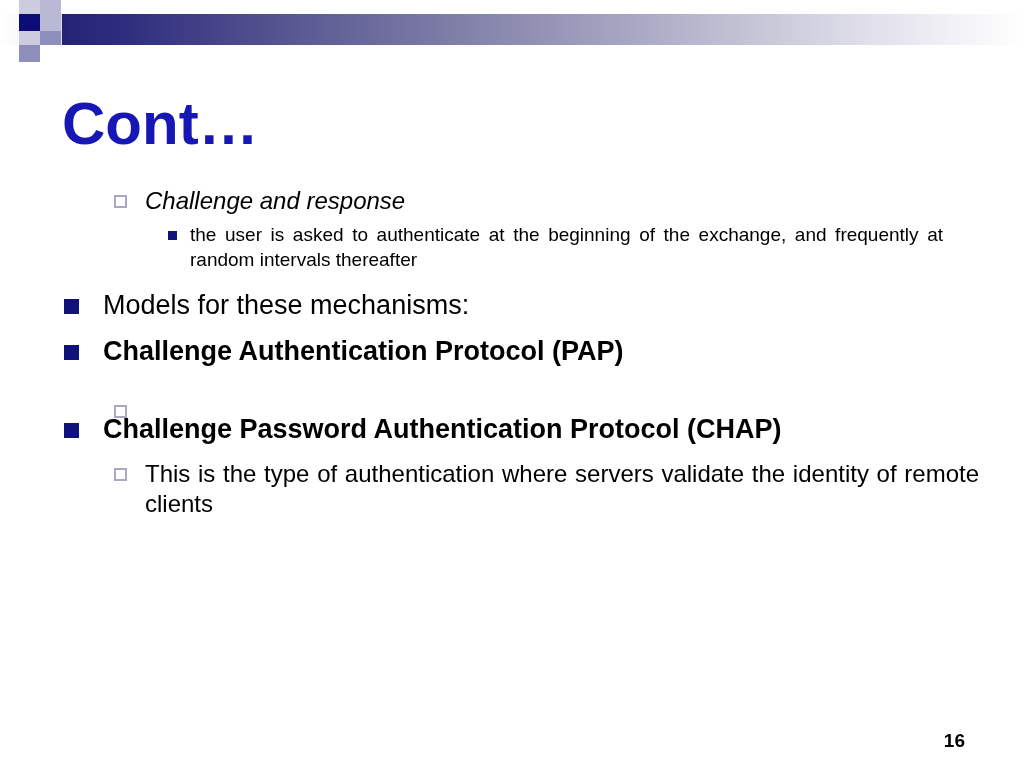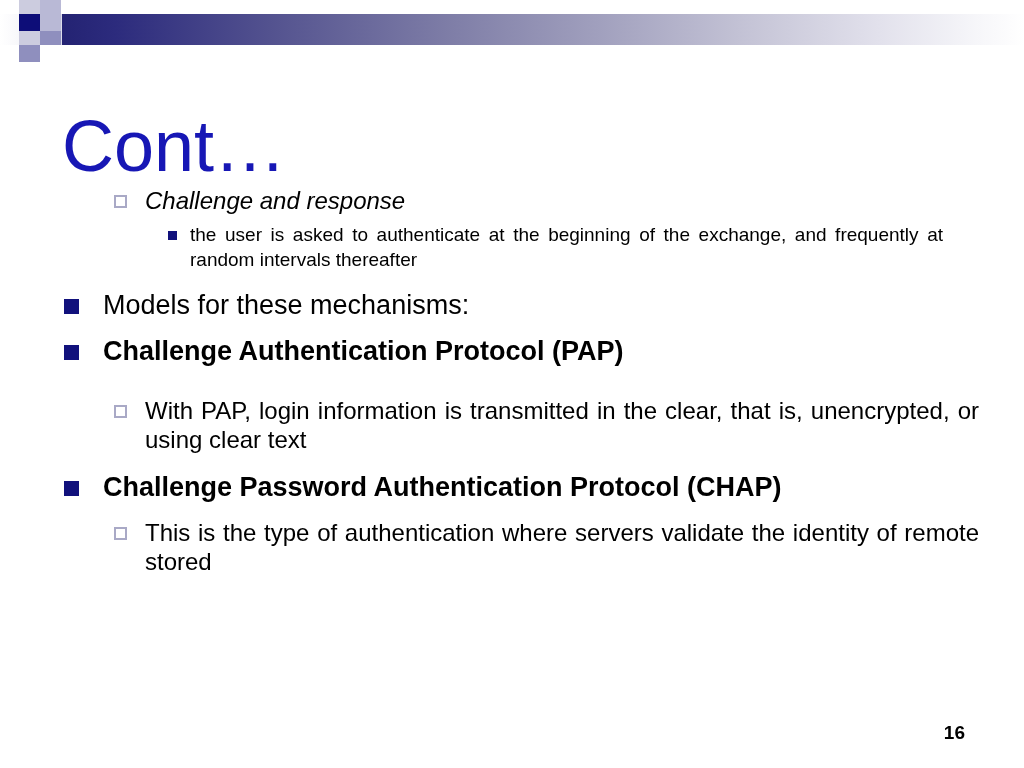"Cont…" .title { font-size: 72px -> 60px; font-weight: 400 -> 700; top: 109px -> 92px }
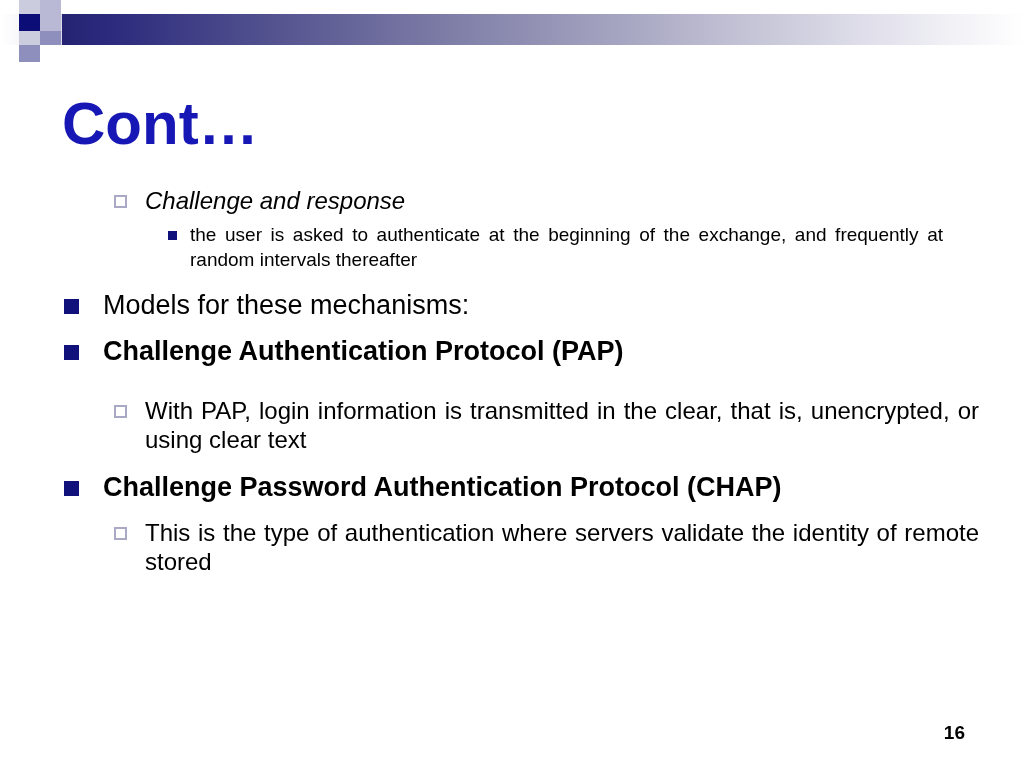"With PAP, login information is" div.row-text { html: <div>With PAP, login information is transmitted in the clear, that is, unencrypted, or using clear text</div> -> none }
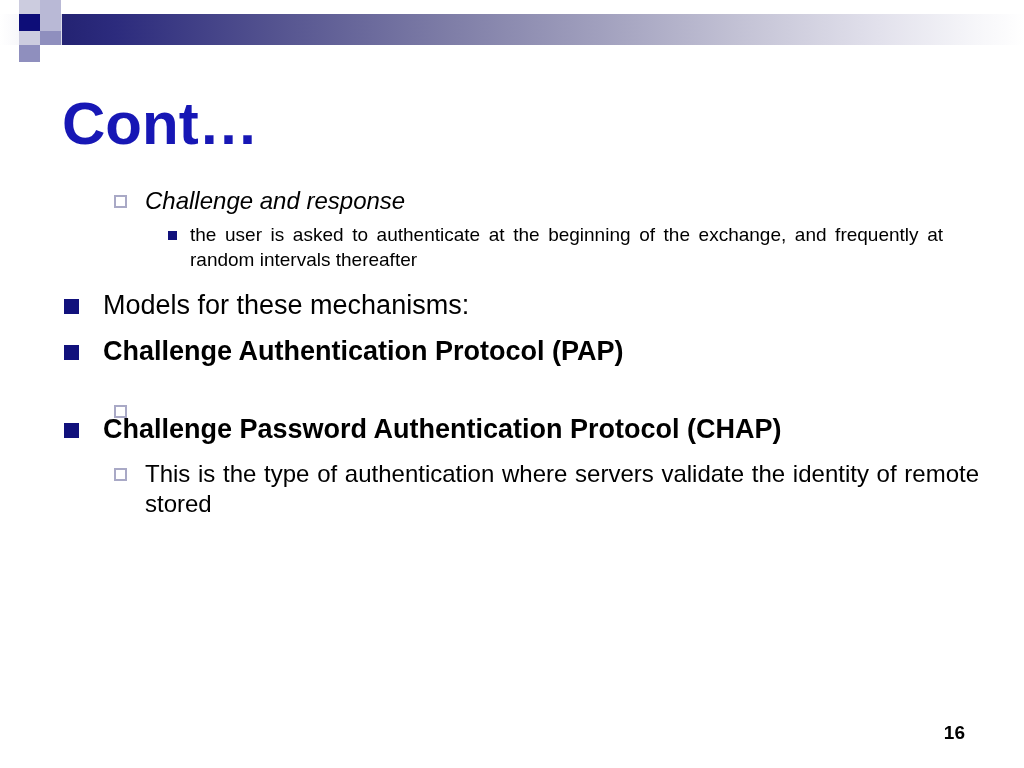"This is the type of" div.row-text { text: stored -> clients }
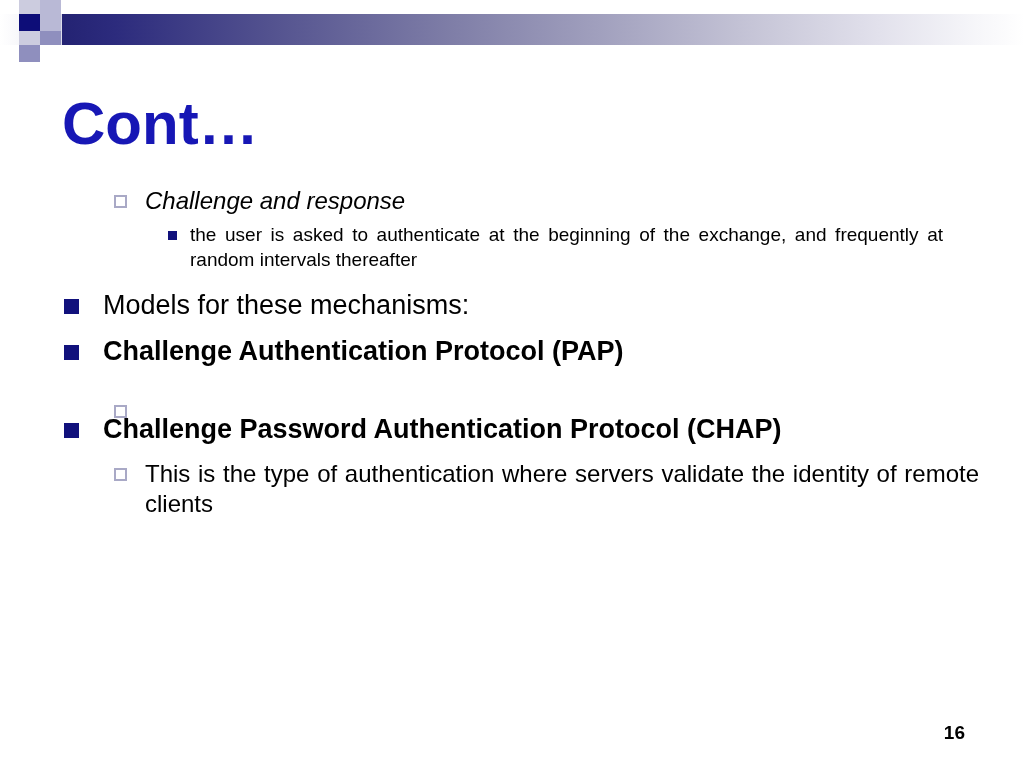"16" .page-number { bottom: 24px -> 16px }
